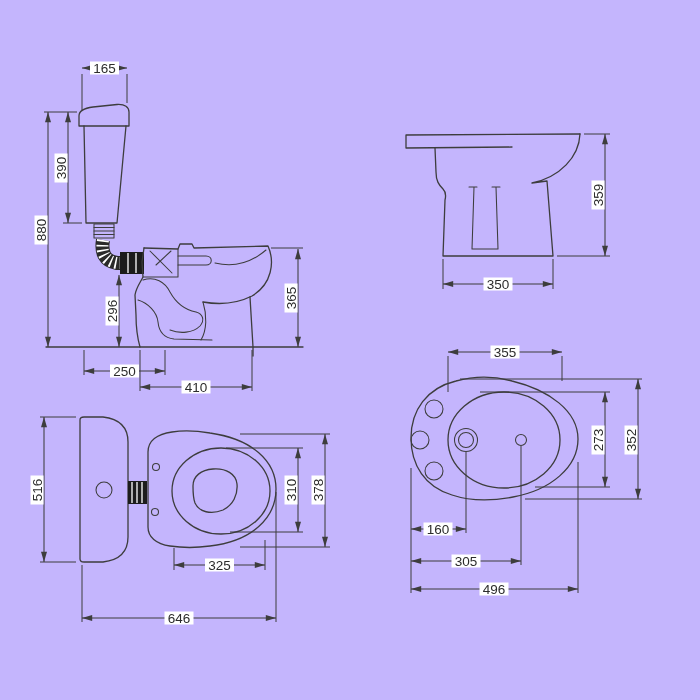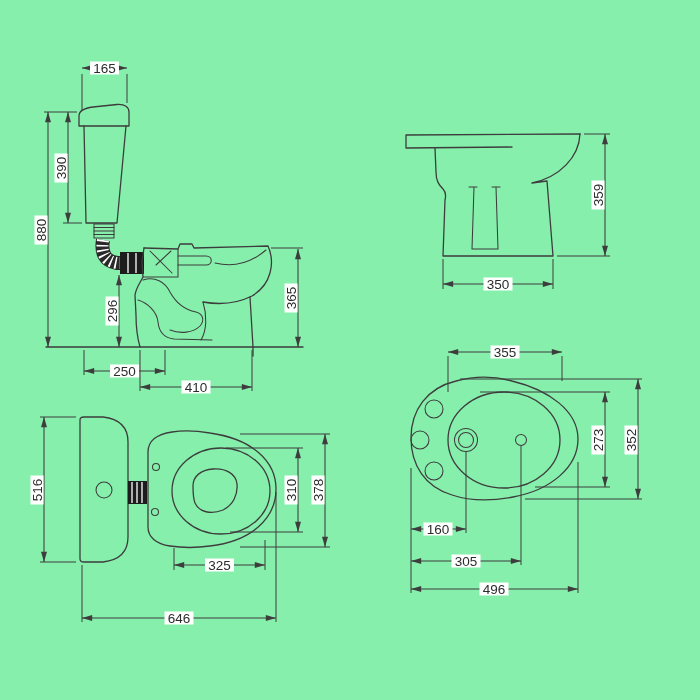"165" .stage { background: #86efac -> #c4b5fd }
